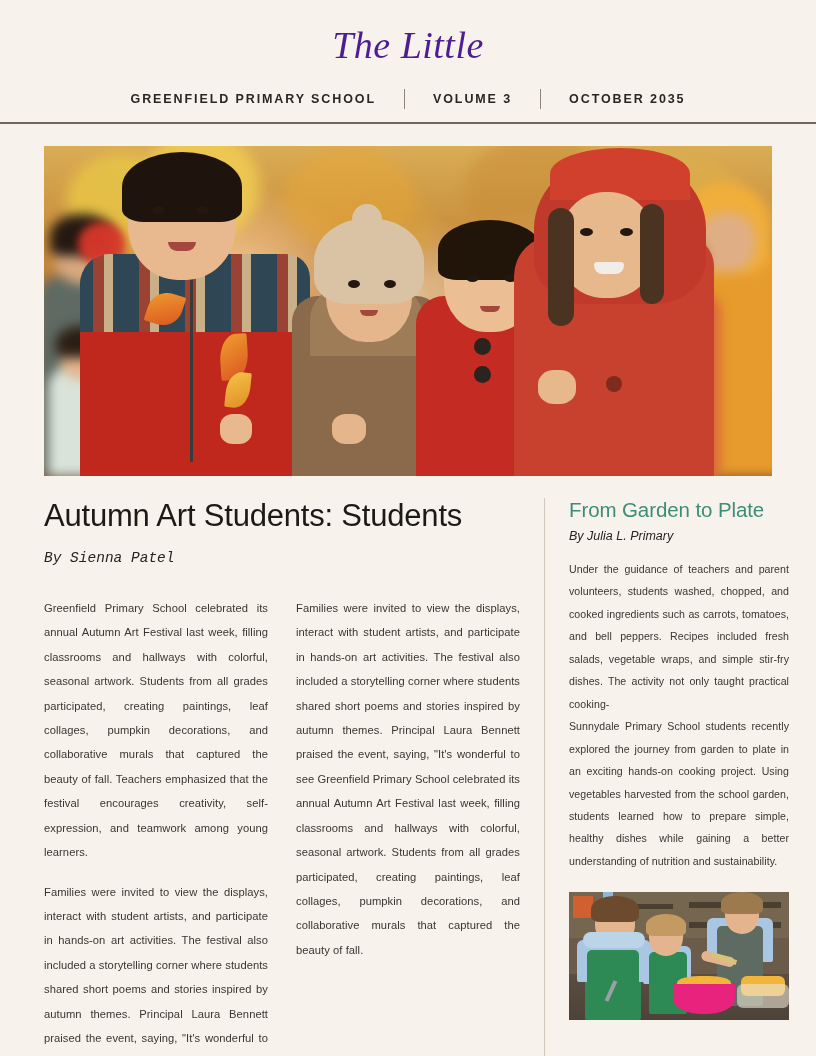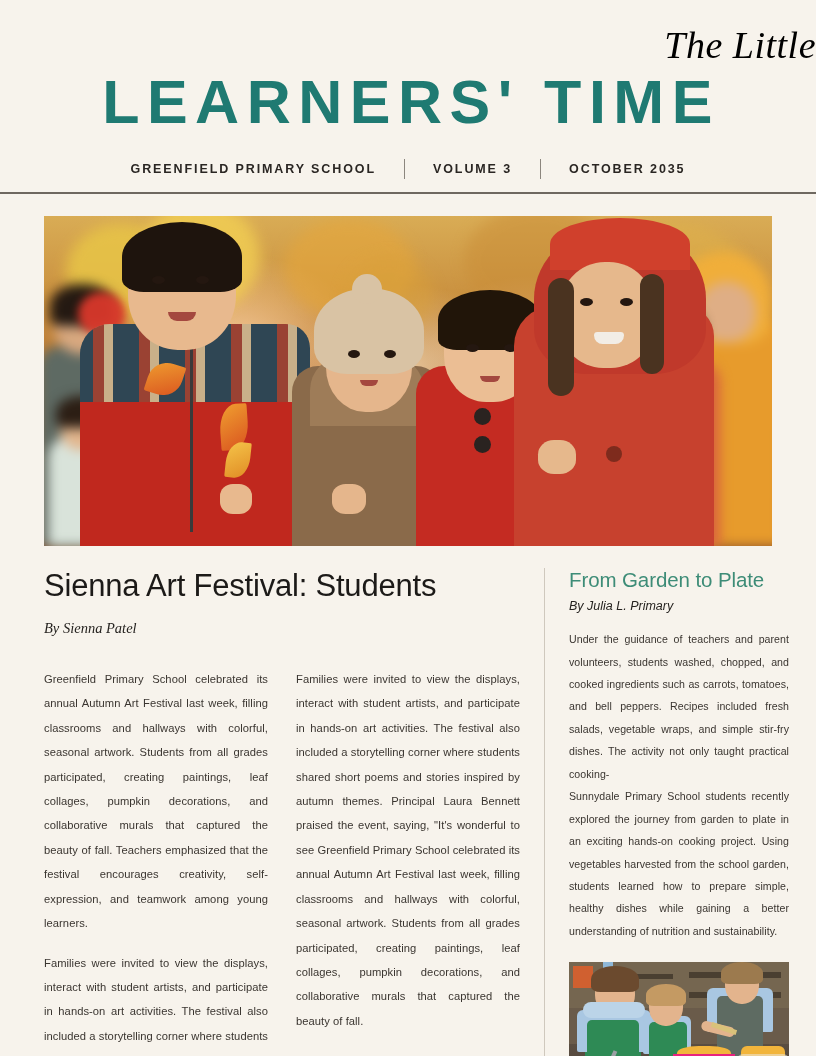"The Little" .masthead-kicker { color: #000000 -> #4c1d95; text-align: right -> none }
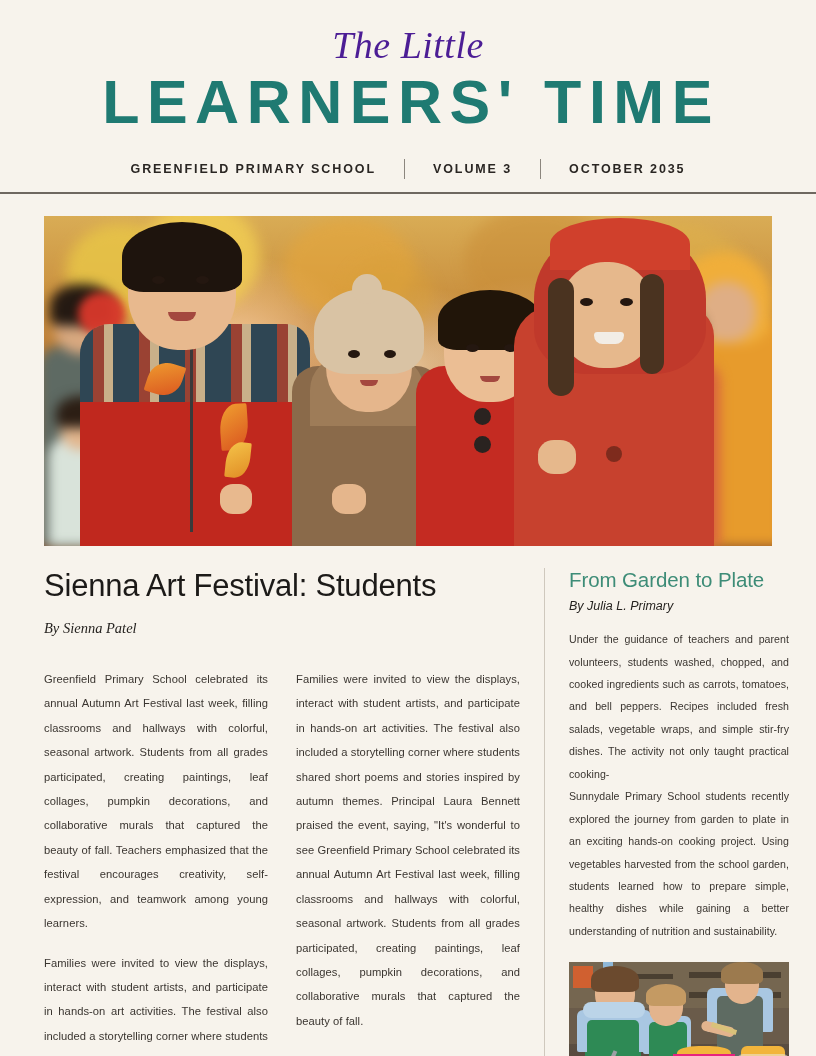"LEARNERS' TIME" div.masthead-title { html: <div>LEARNERS' TIME</div> -> none }
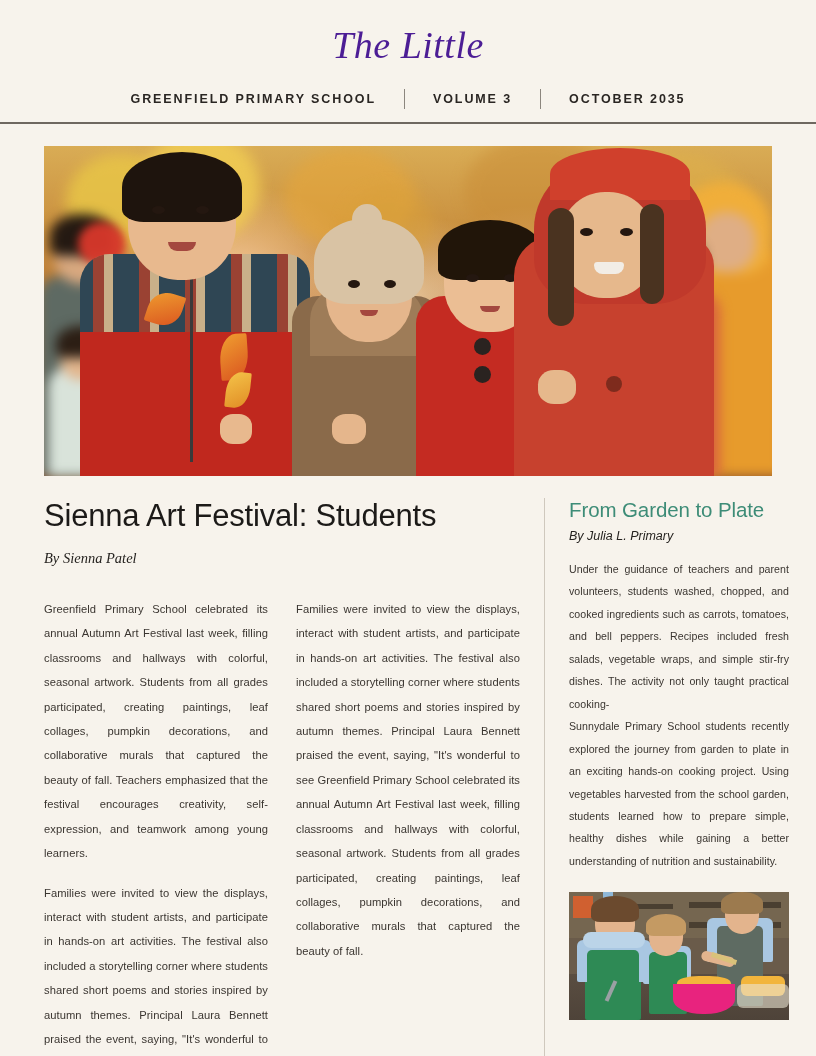"Sienna Art Festival: Students" span { text: Sienna Art Festival -> Autumn Art Students }
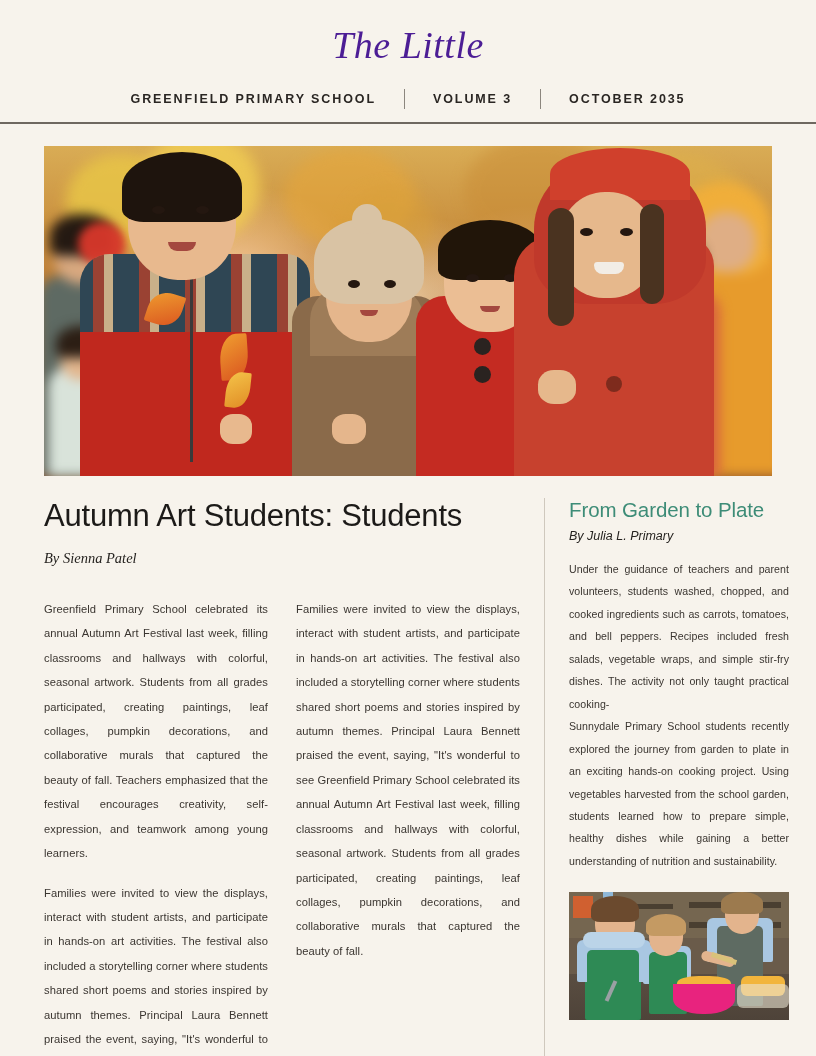"By Sienna Patel" .byline { font-family: Liberation Serif, serif -> Liberation Mono, monospace }
